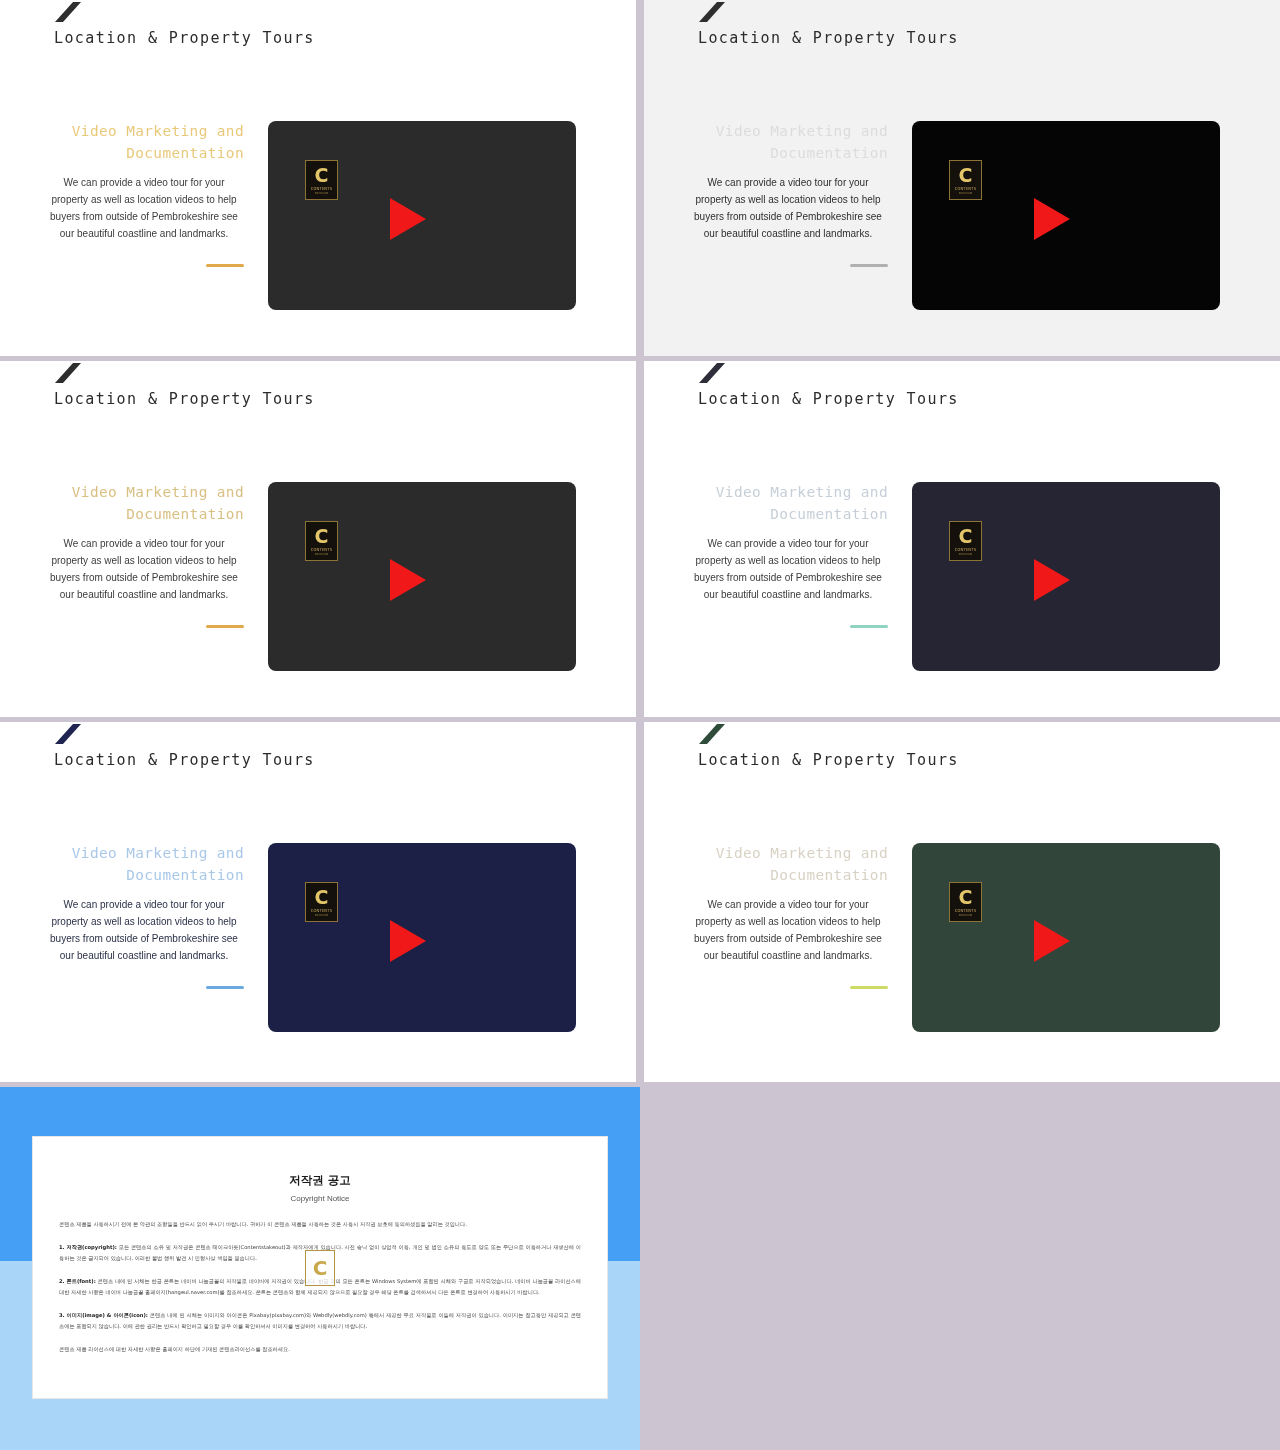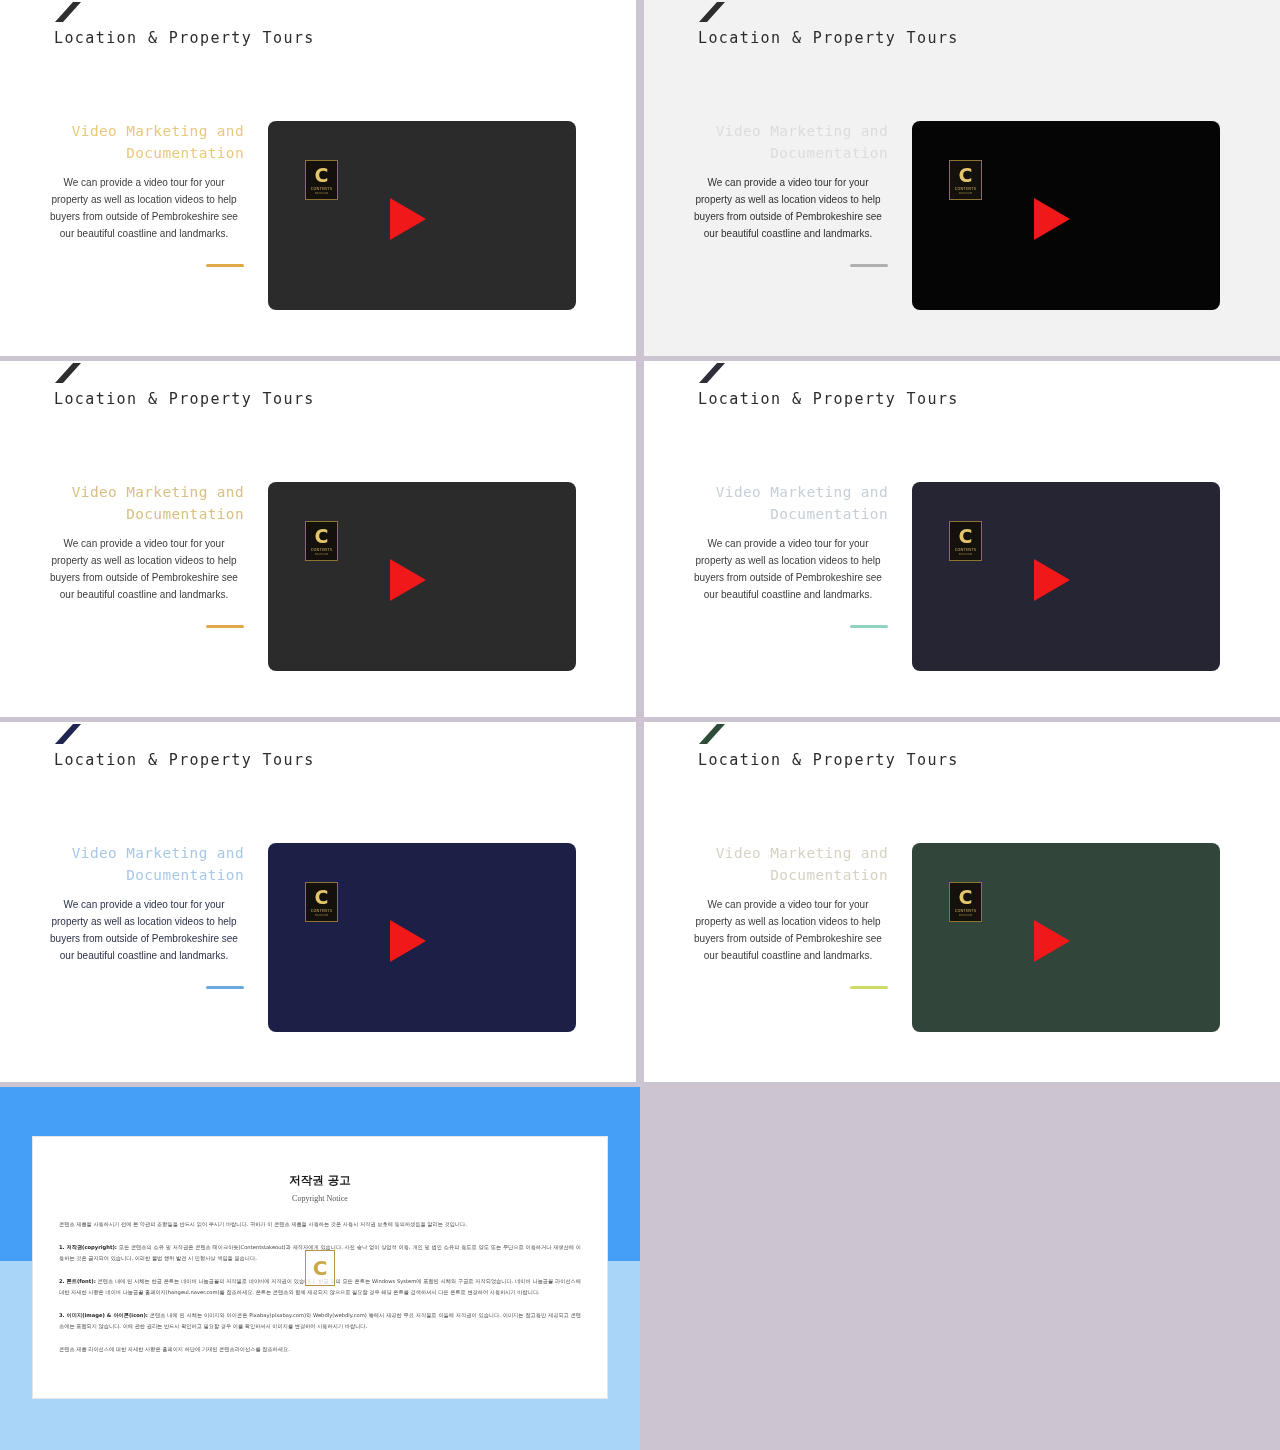"Copyright Notice" .cr-subtitle { font-family: Liberation Serif, serif -> Liberation Sans, sans-serif }
